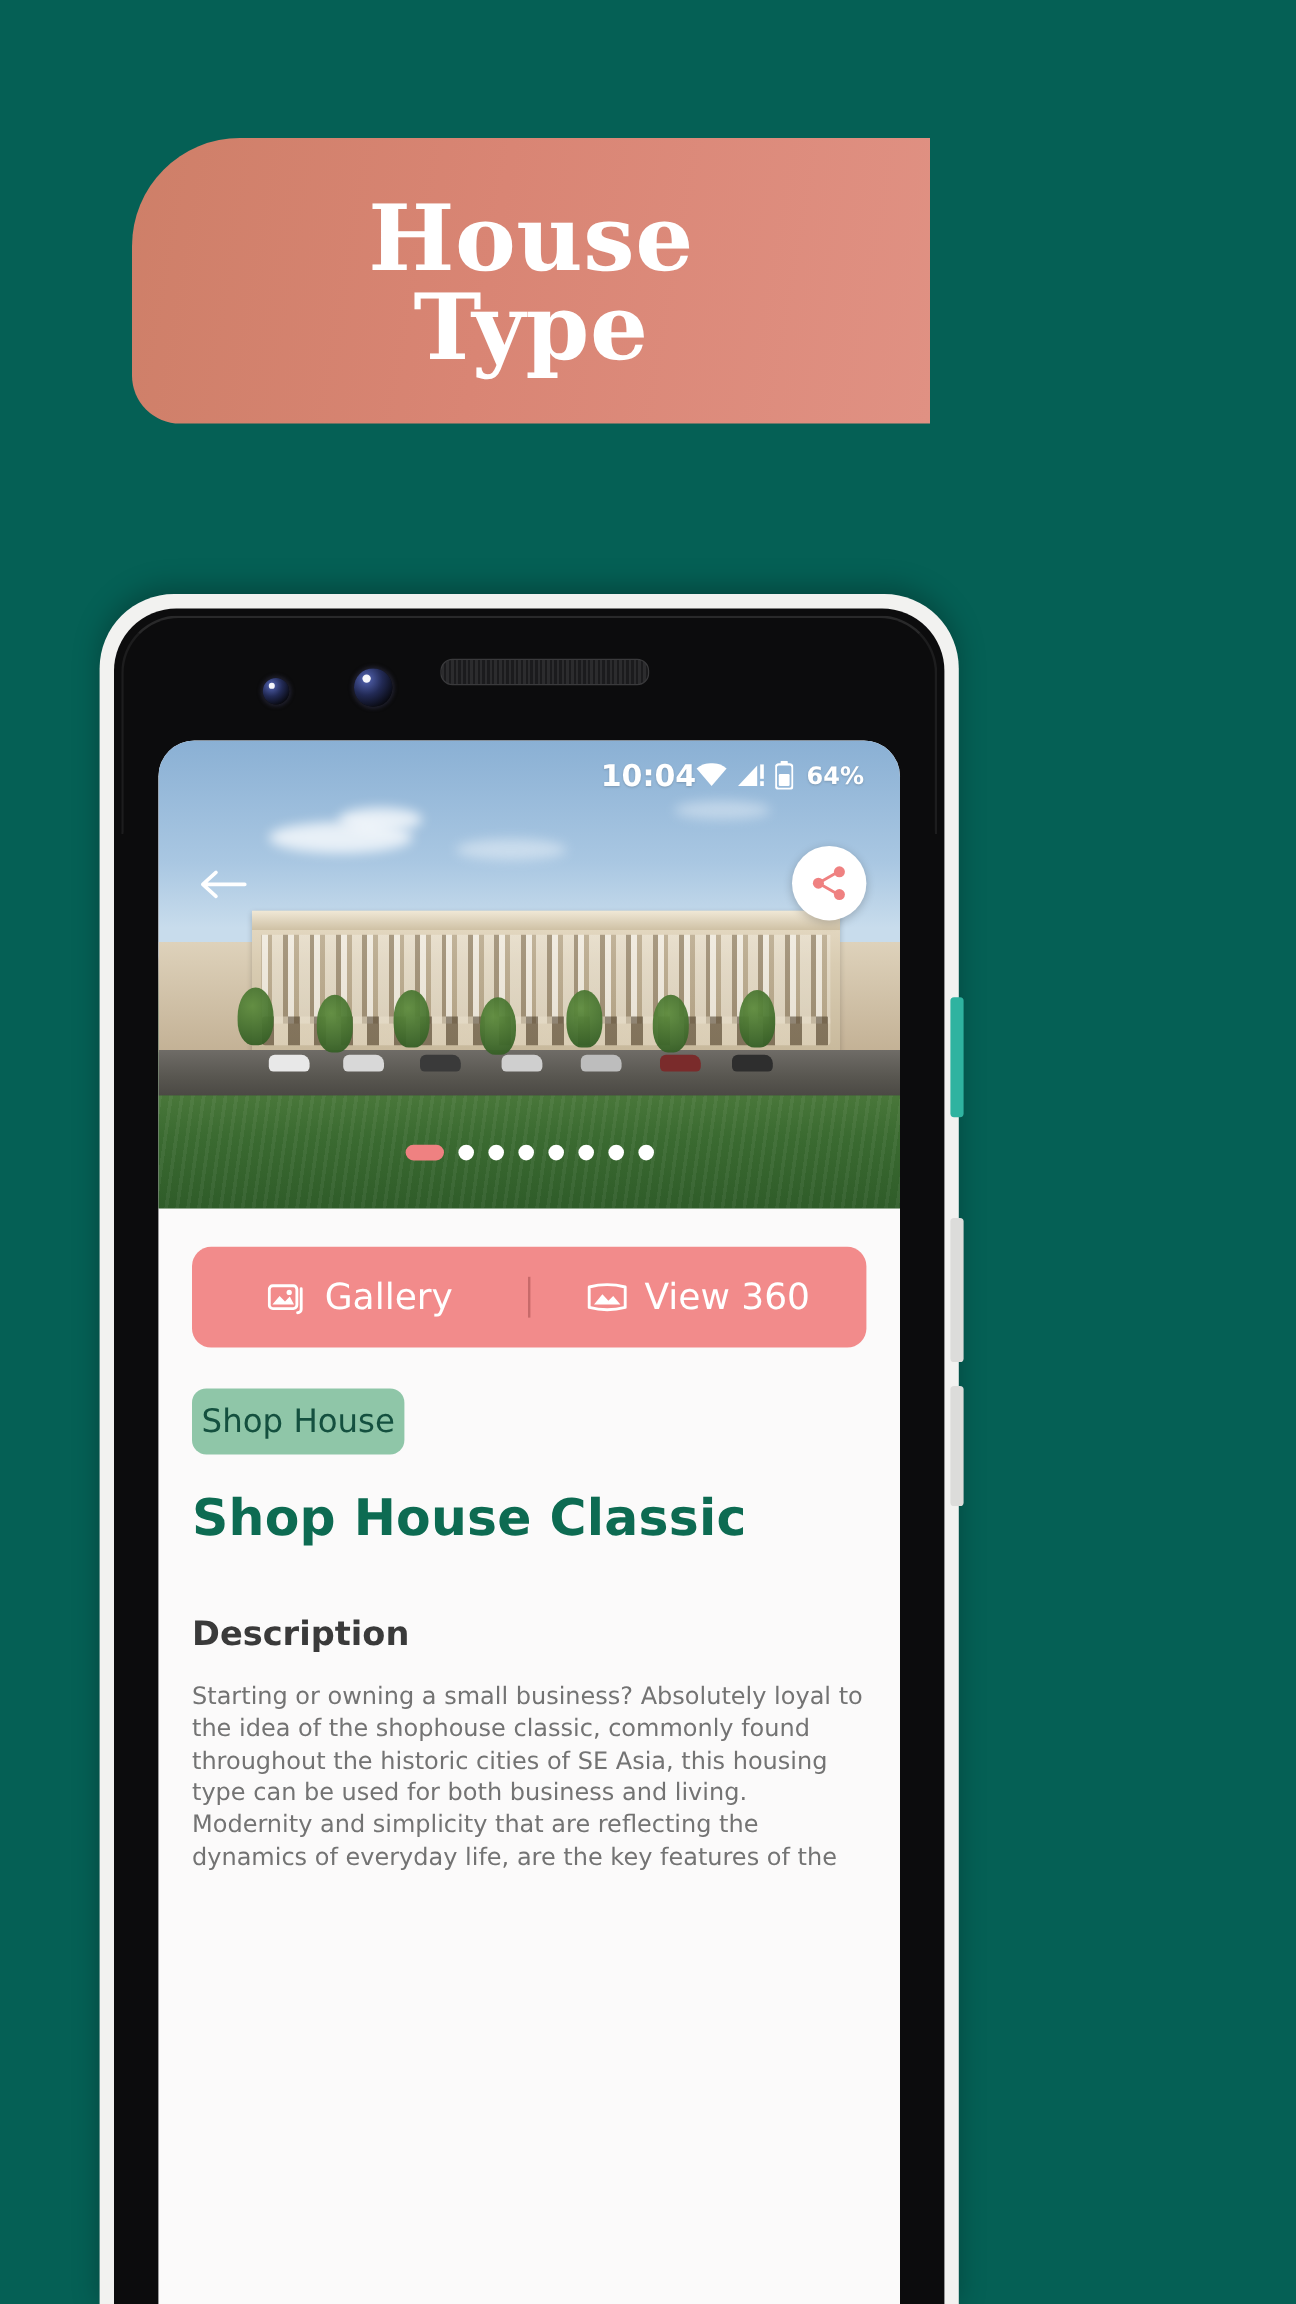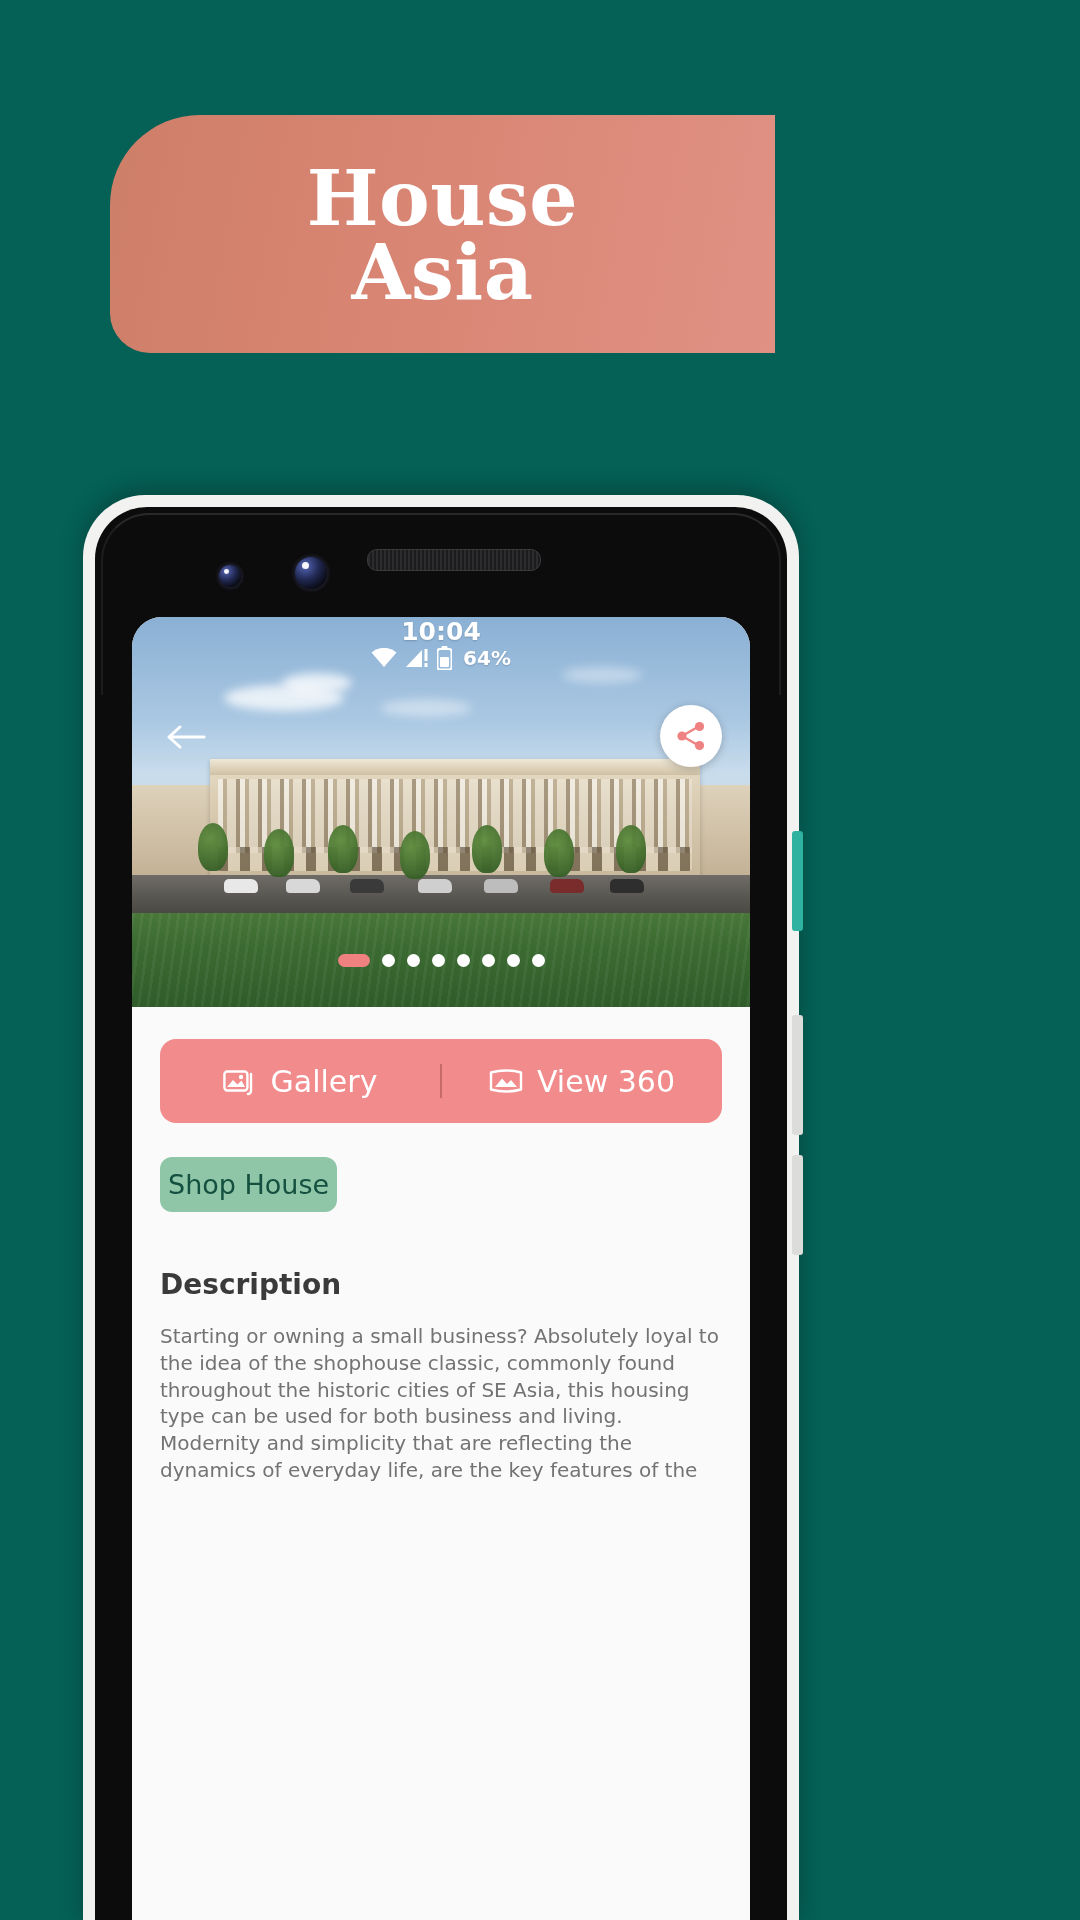"House" div.banner-title { text: Asia -> Type }
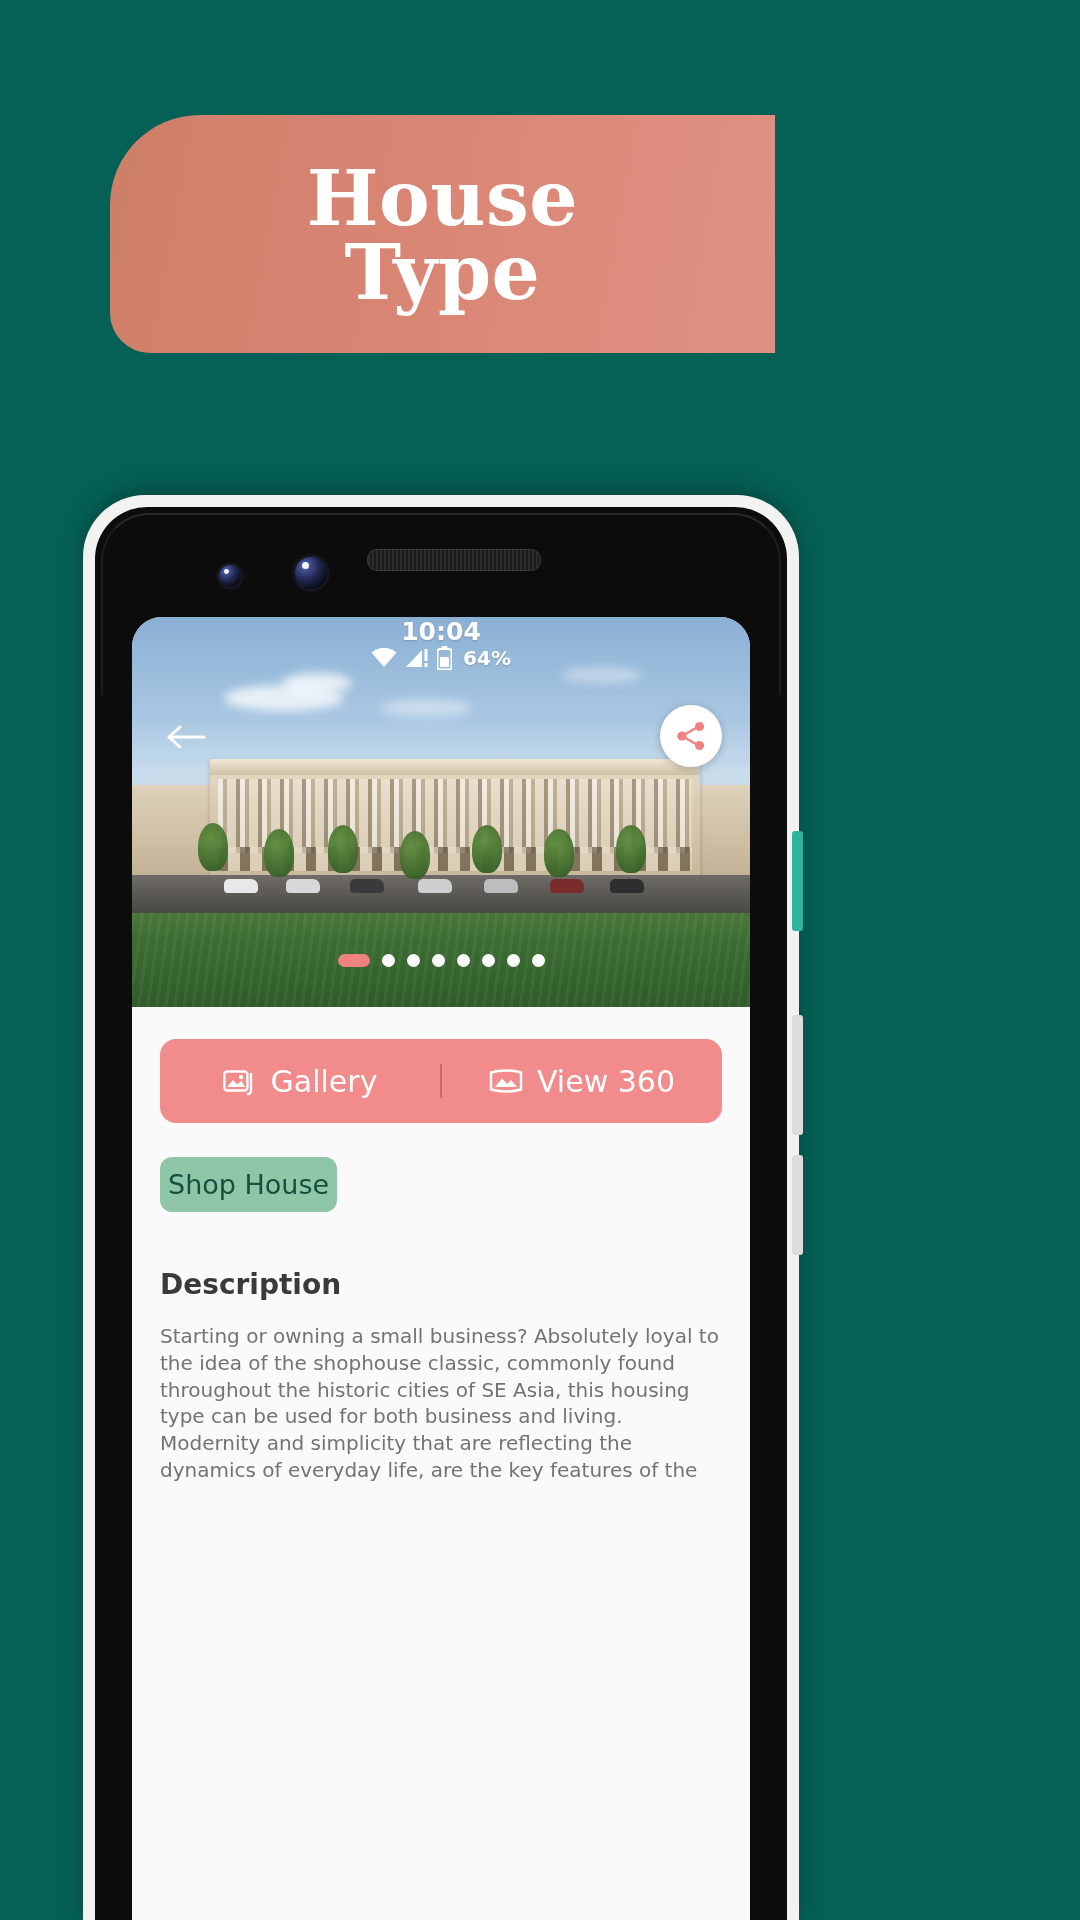"10:04" .statusbar { flex-direction: column -> none; justify-content: flex-start -> flex-end }
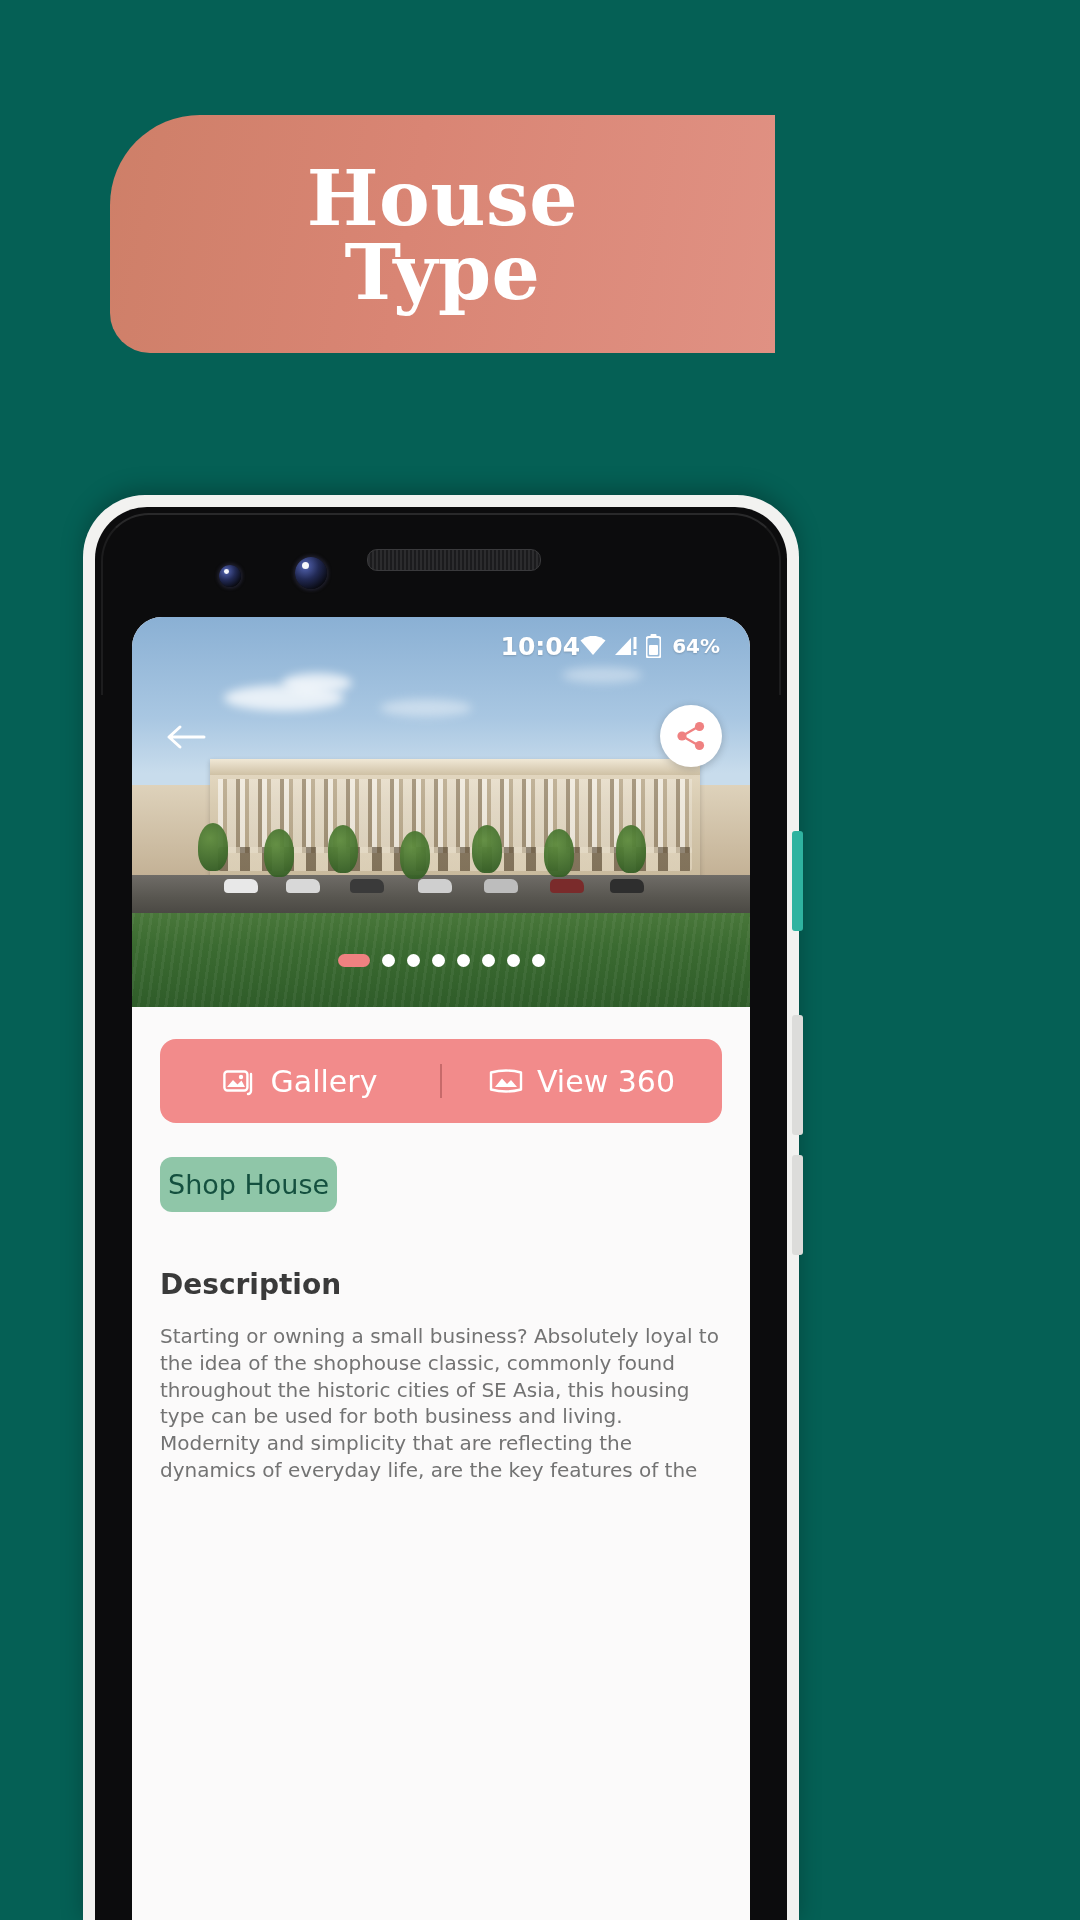"Shop House Classic" div.prod-title { html: none -> <div>Shop House Classic</div> }
